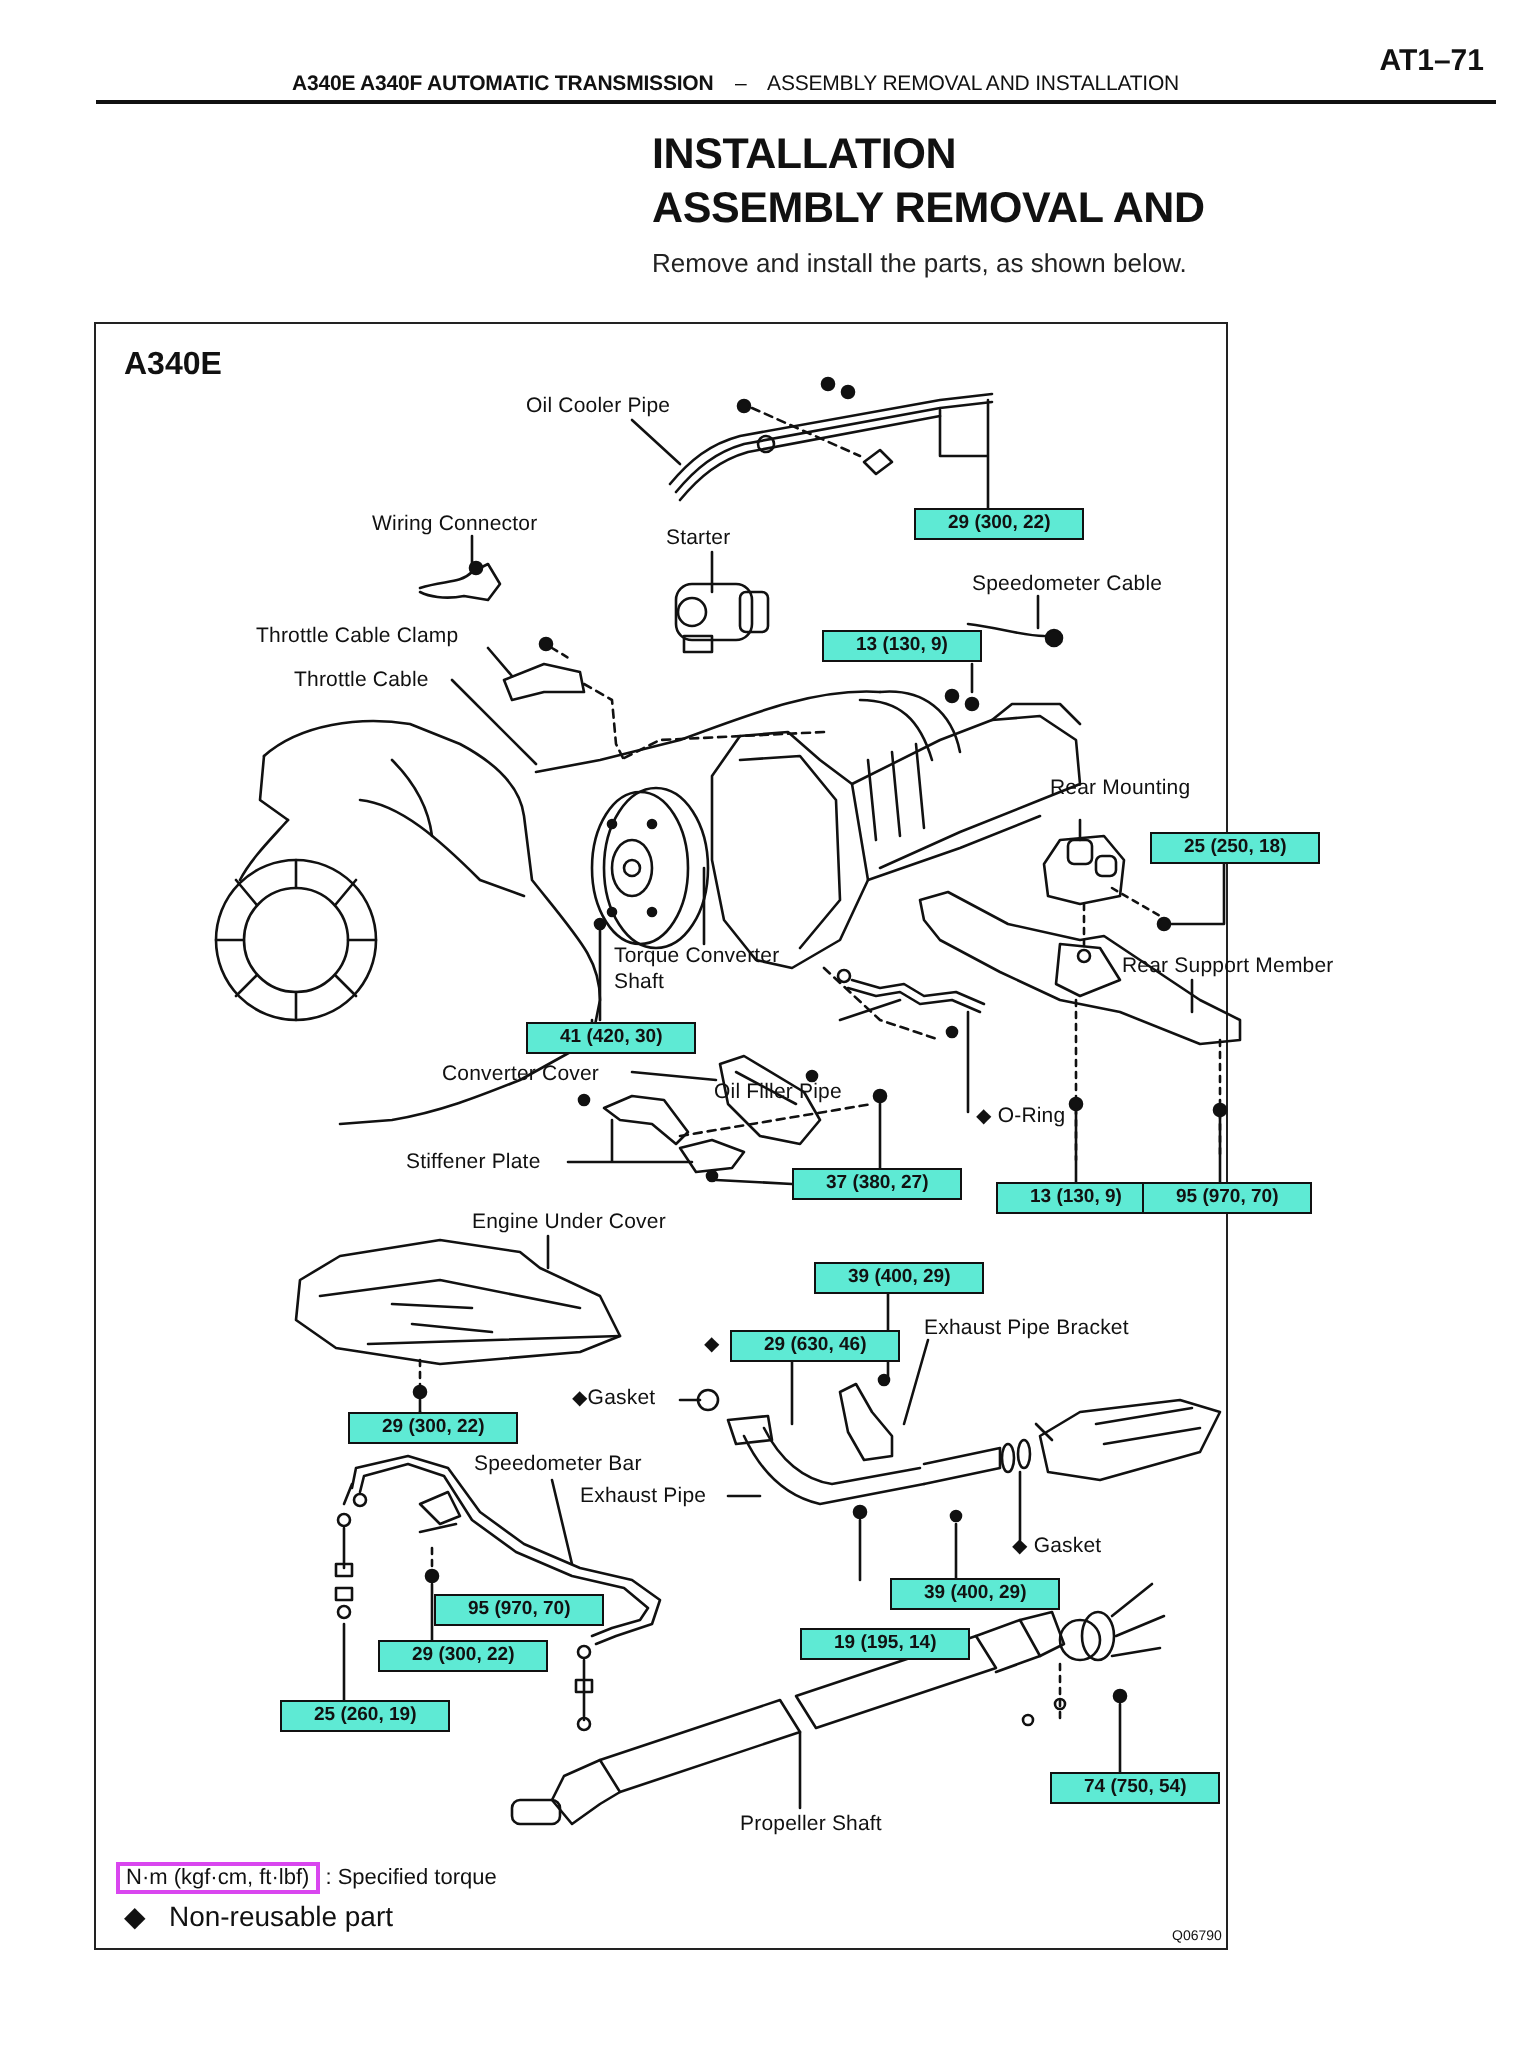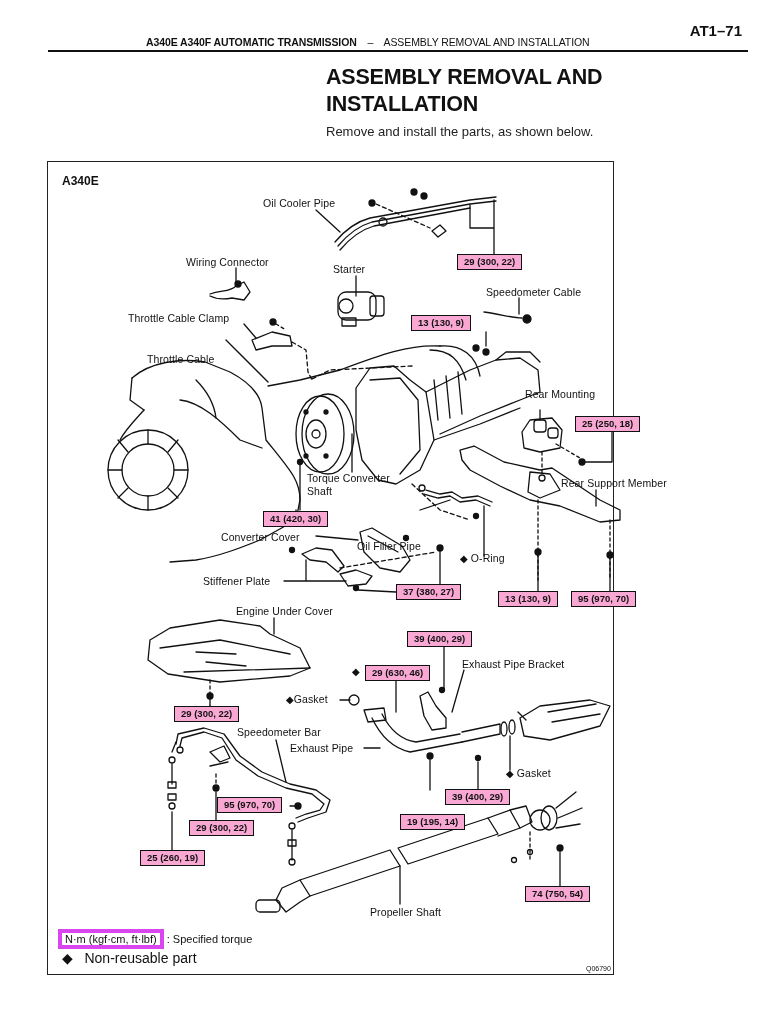"ASSEMBLY REMOVAL AND" div { order: before "INSTALLATION" -> after "INSTALLATION" }
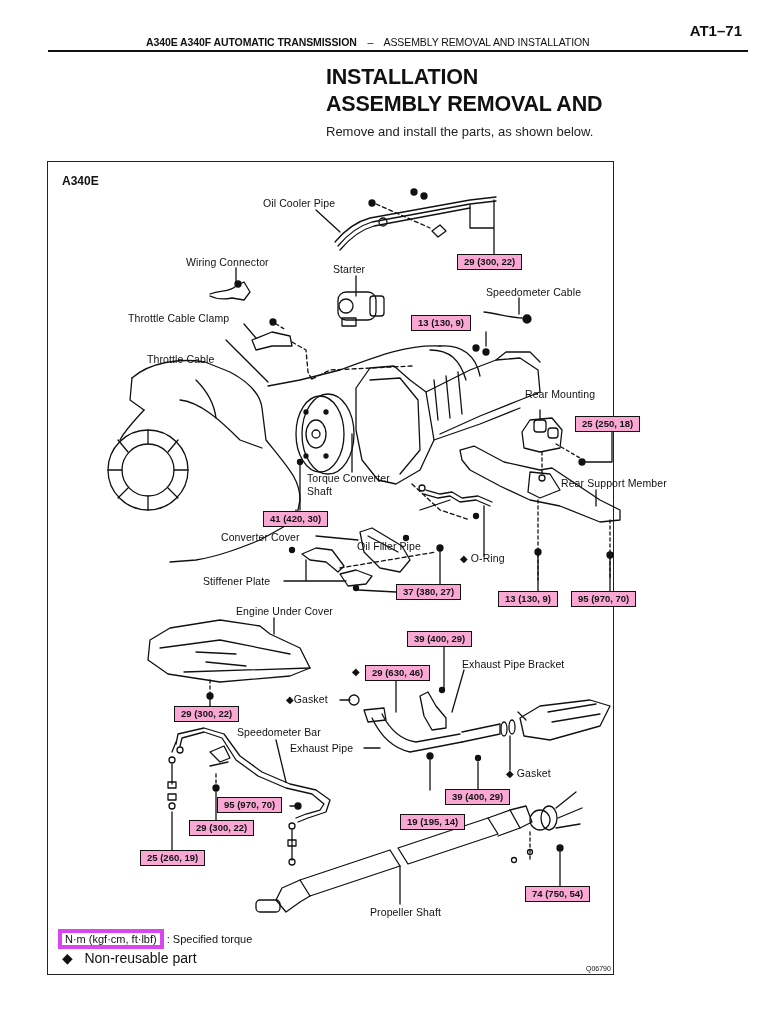"A340E" .model { font-size: 12px -> 16px }
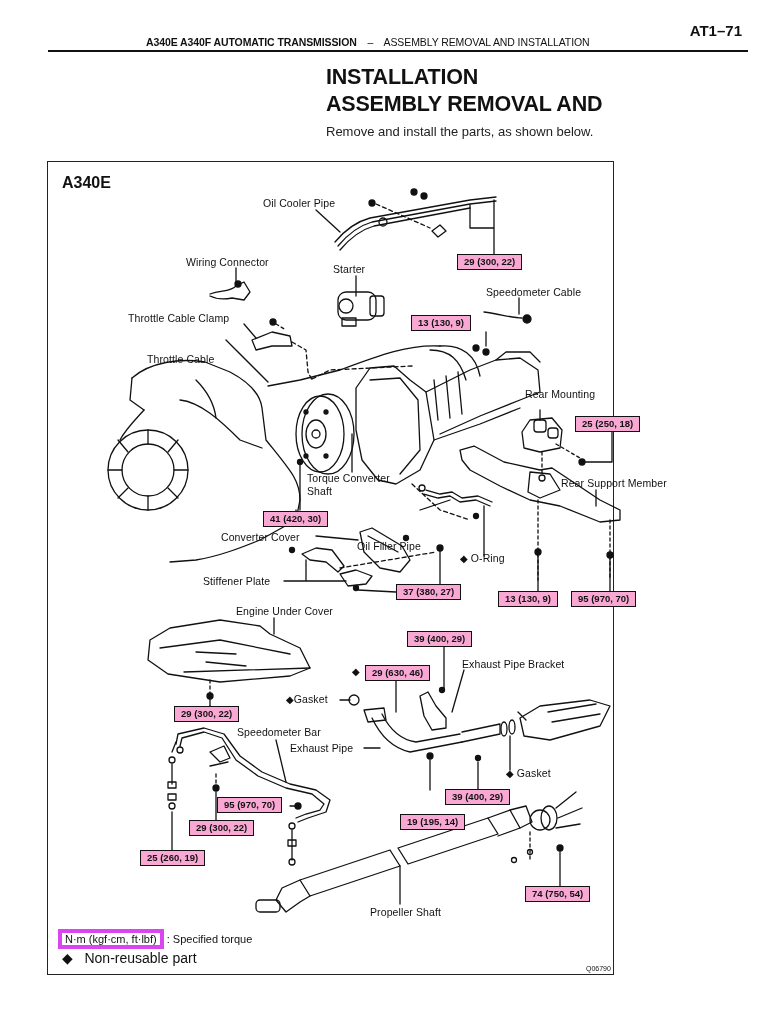"29 (300, 22)" .box { background: #f9a8d4 -> #5eead4; padding: 1px 6px -> 1px 16px }
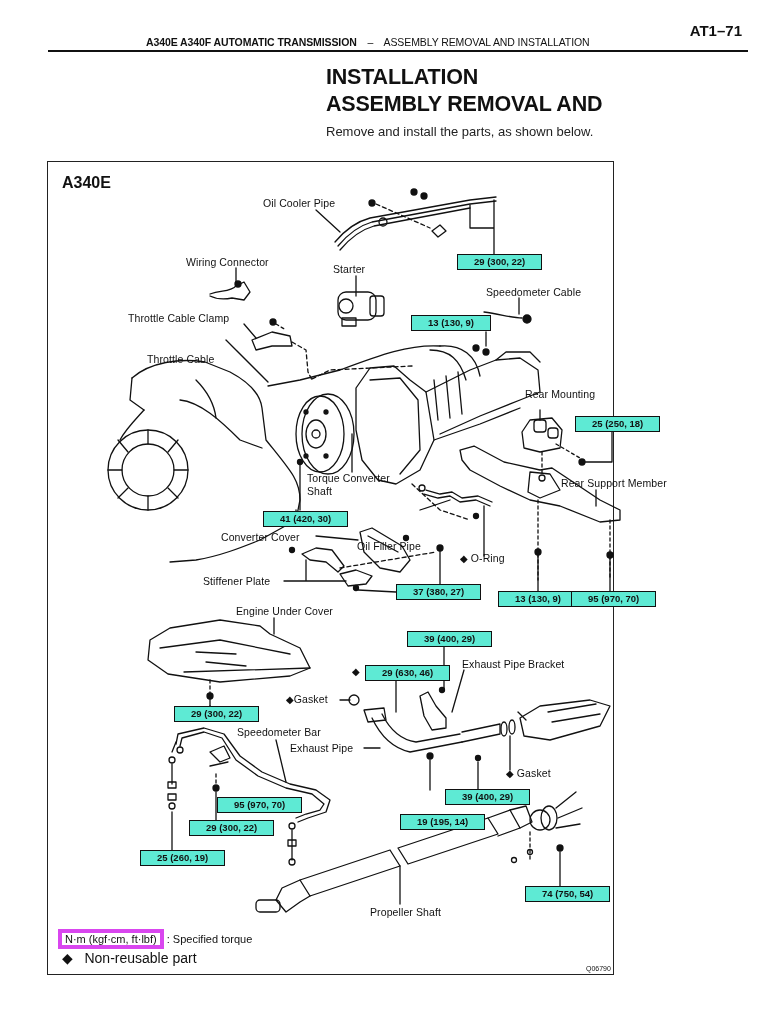"Throttle Cable" div.lbl { top: 353px -> 334px }
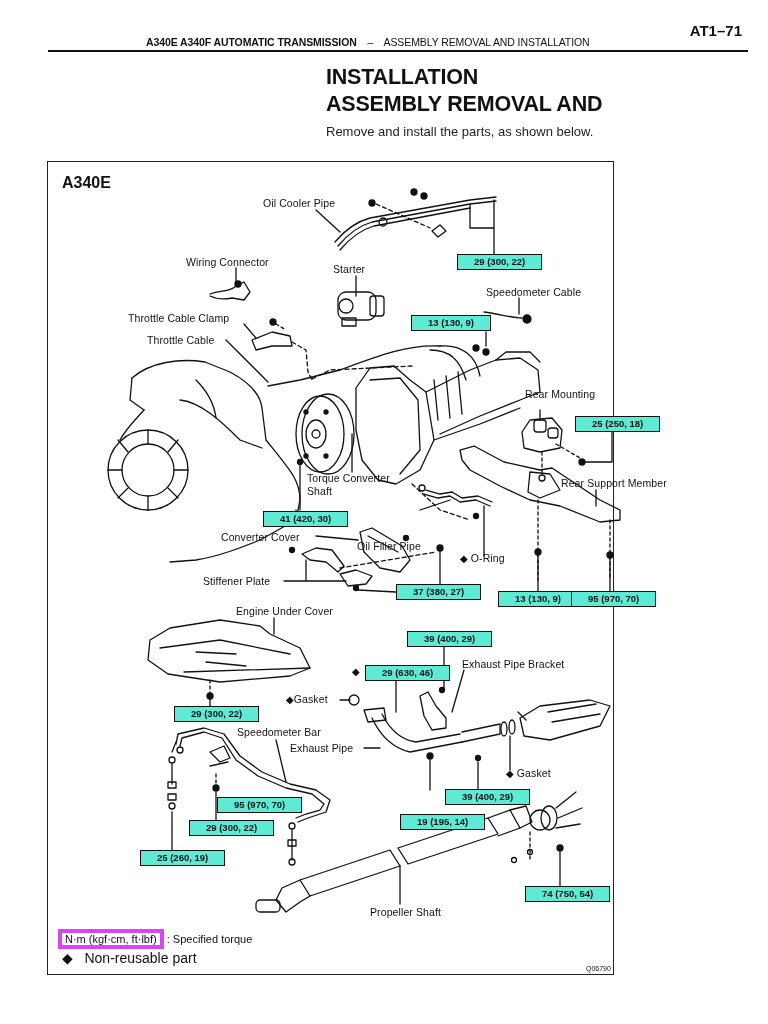"◆ O-Ring" div.lbl { left: 460px -> 488px }
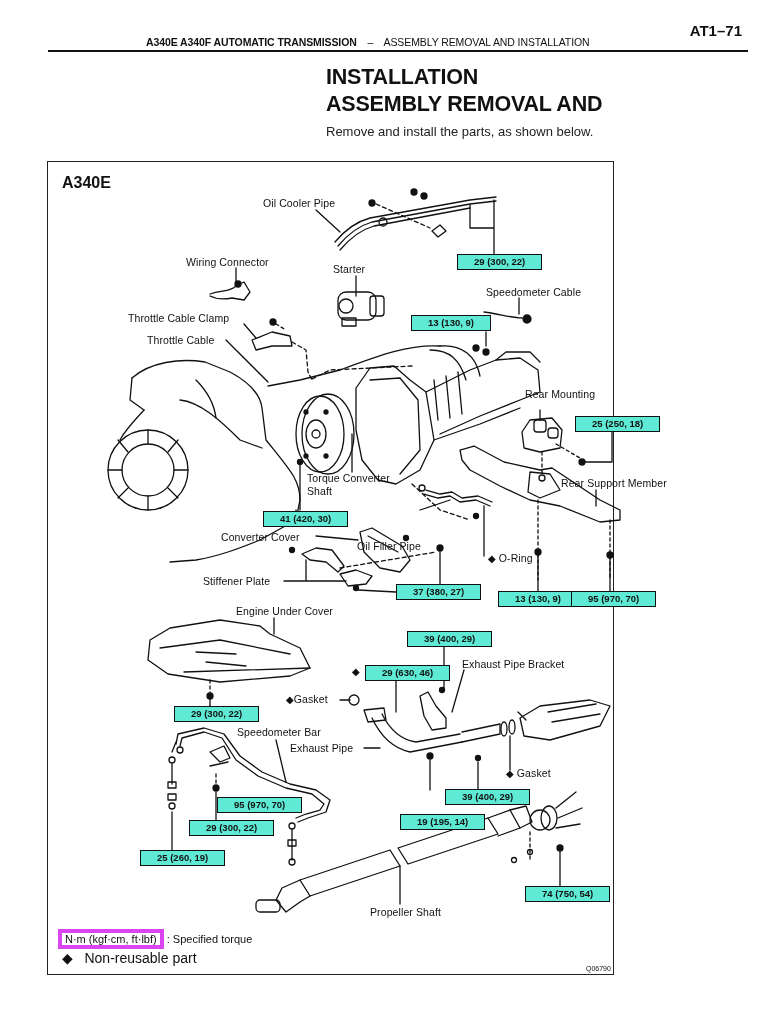"N·m (kgf·cm, ft·lbf)" .legend1 .lbox { border: 4px solid #d946ef -> 2px solid #d946ef }
